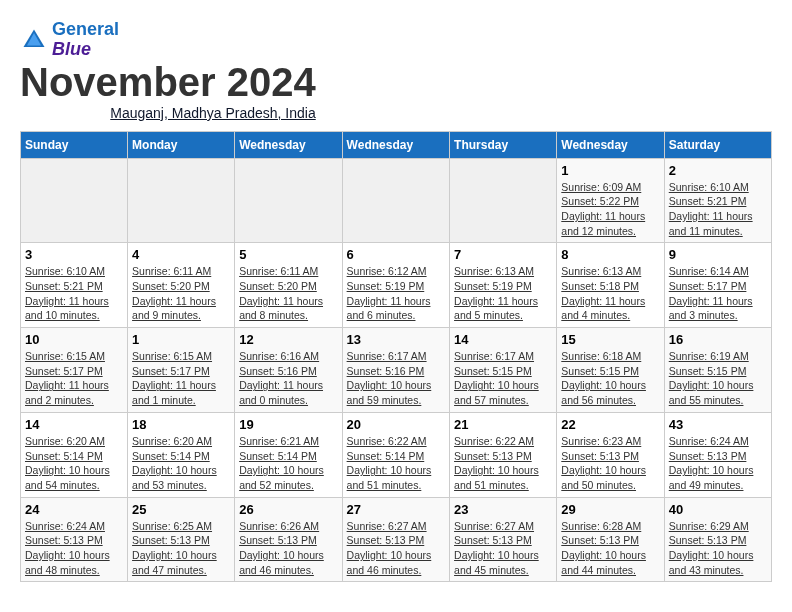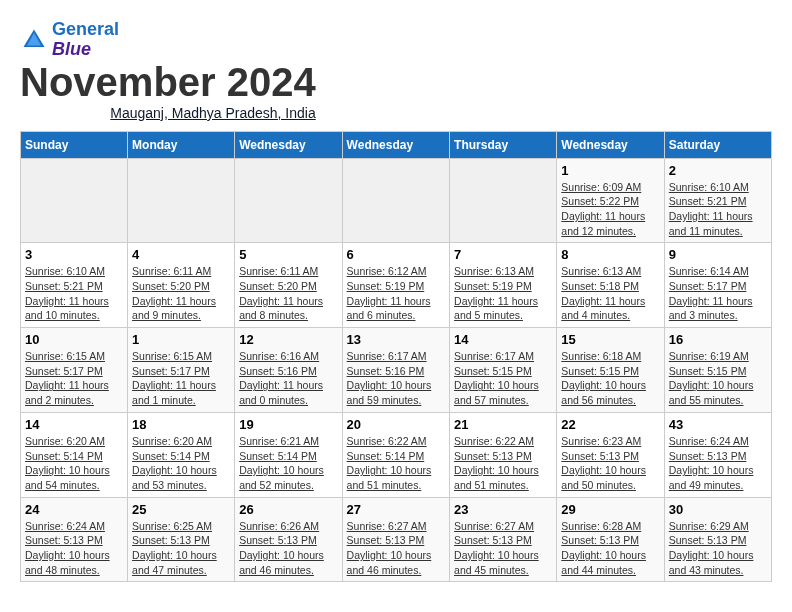"30" span.day-number { text: 30 -> 40 }
